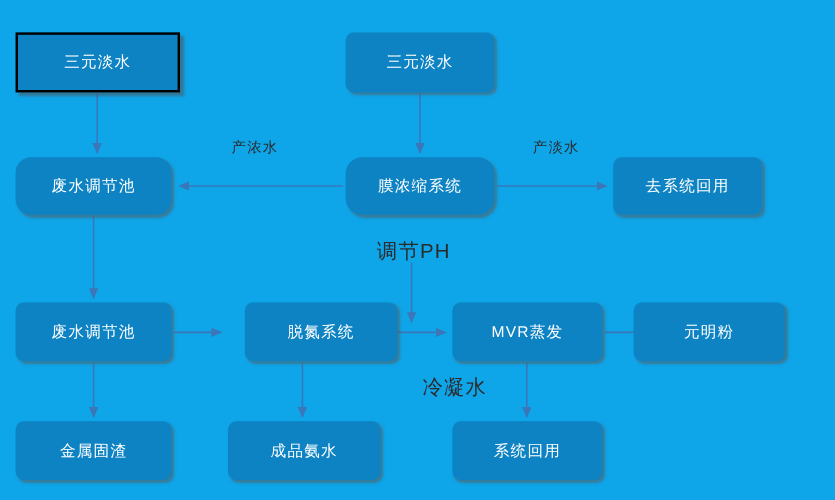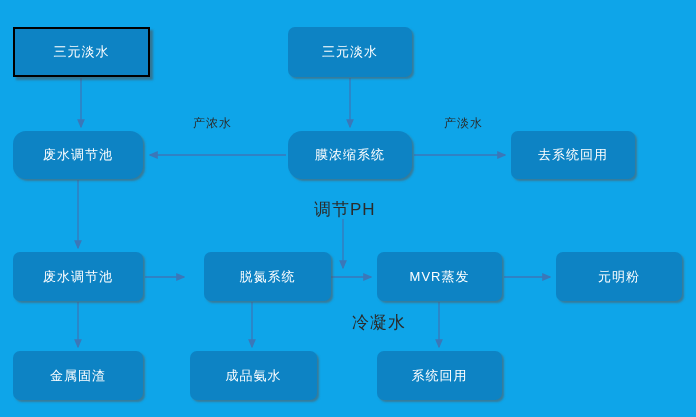"元明粉" div.node { left: 556px -> 528px }
